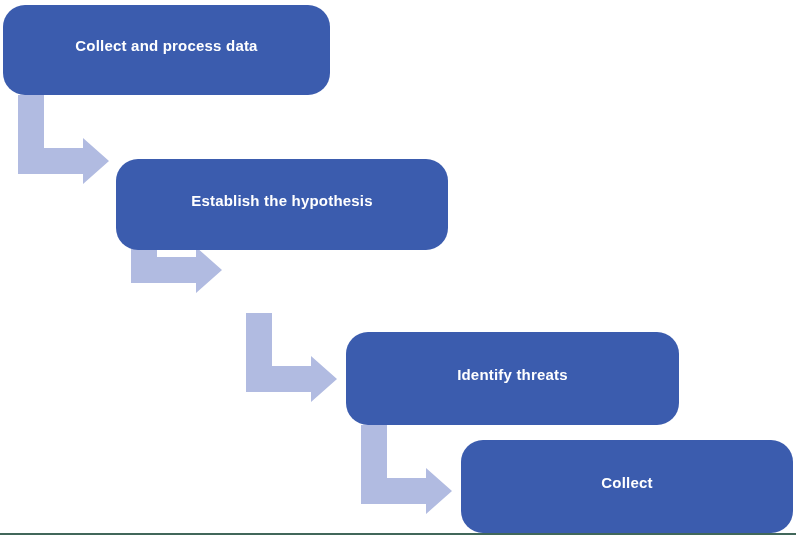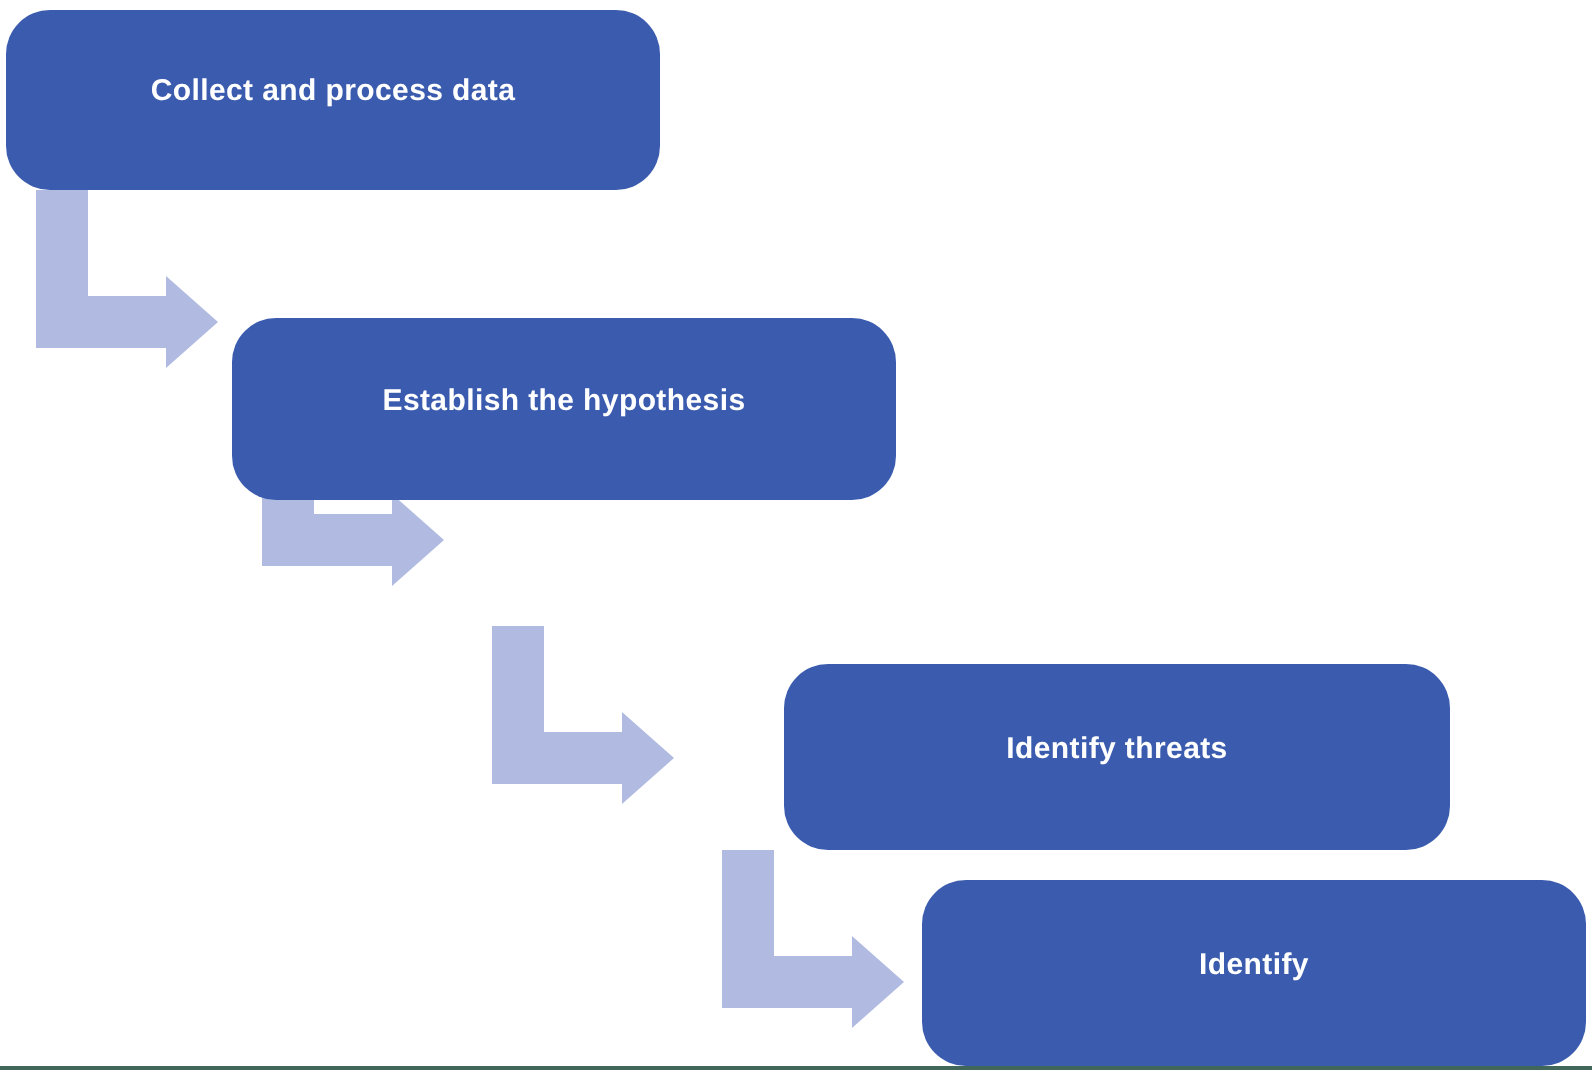"Identify threats" .s4 { margin-left: 46px -> none }
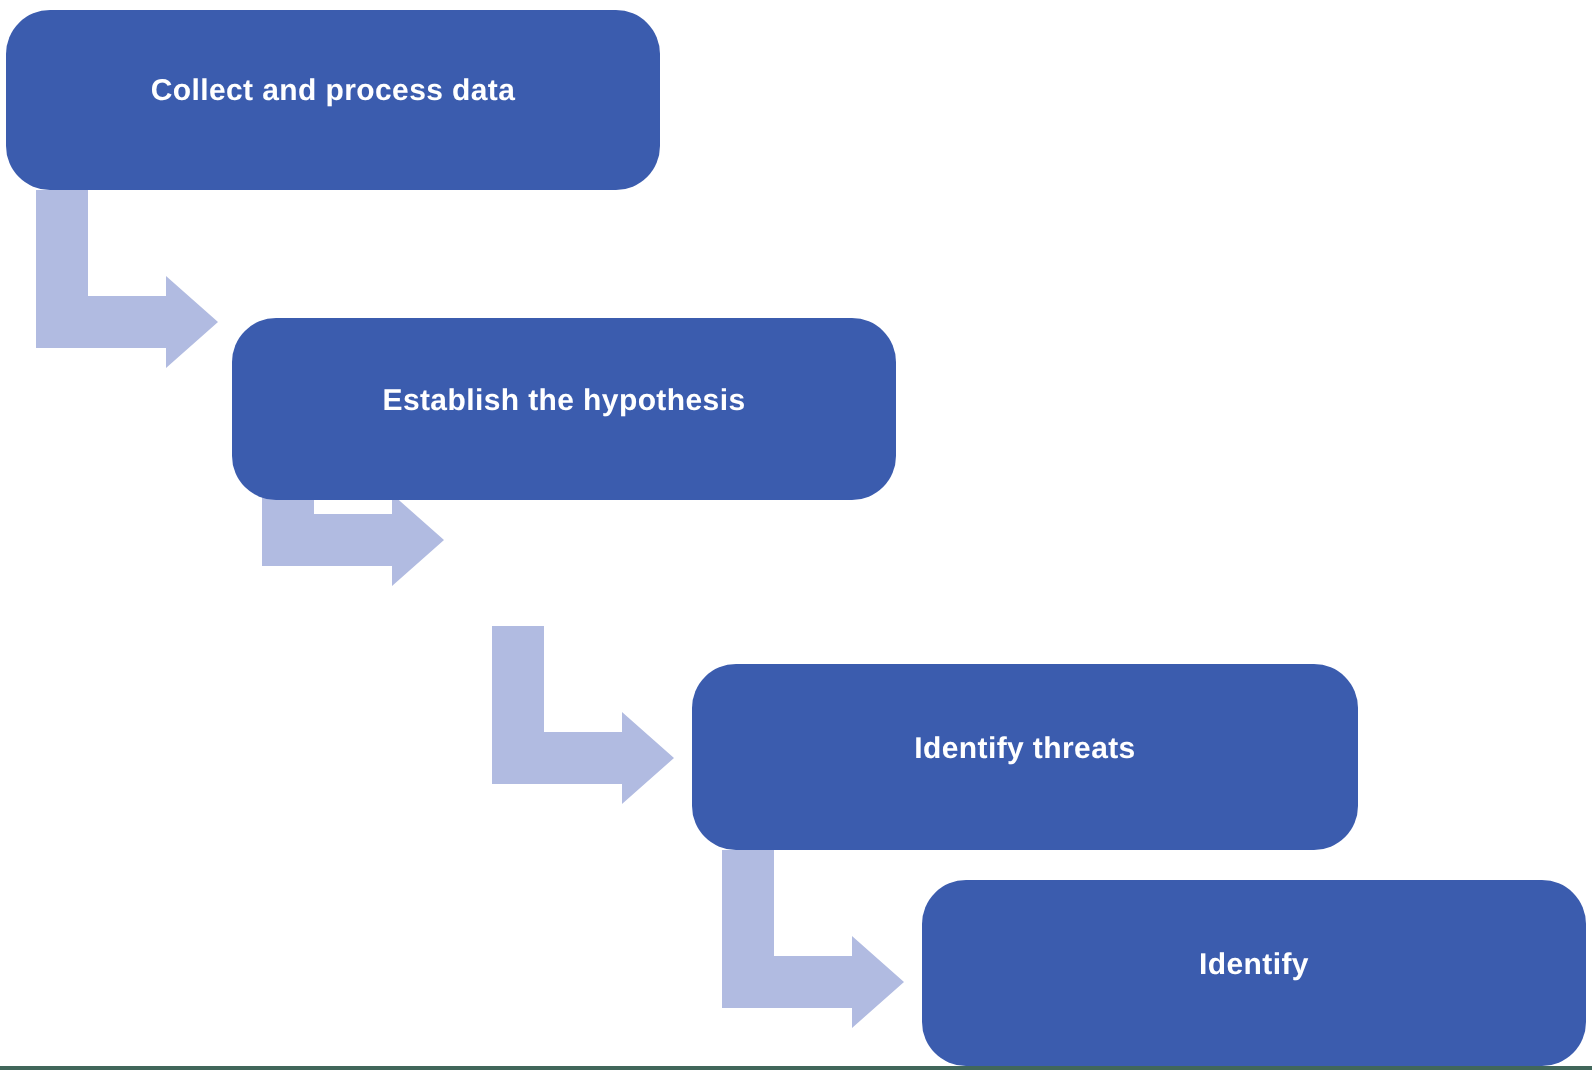"Identify" span { text: Identify -> Collect }
